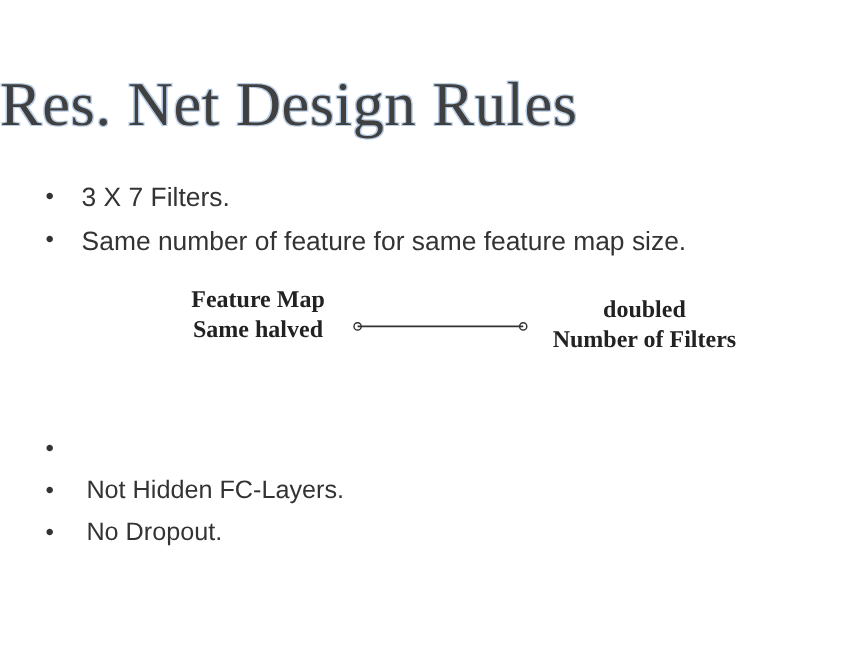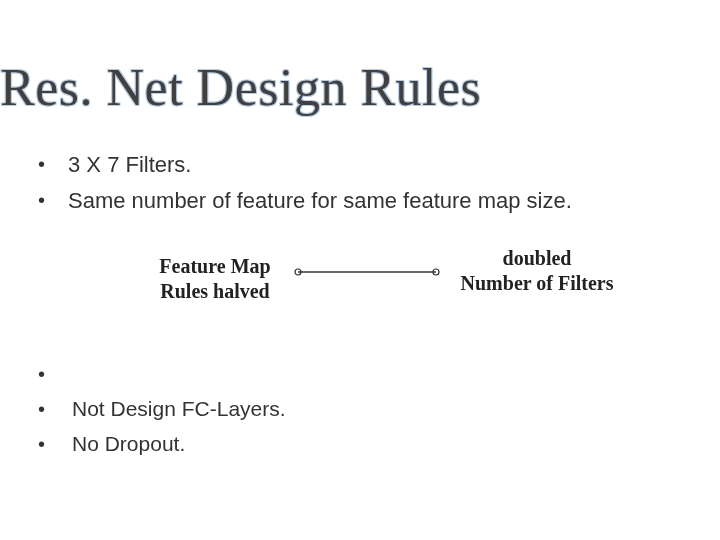"Feature Map" .diag-left { top: 16px -> 0 }
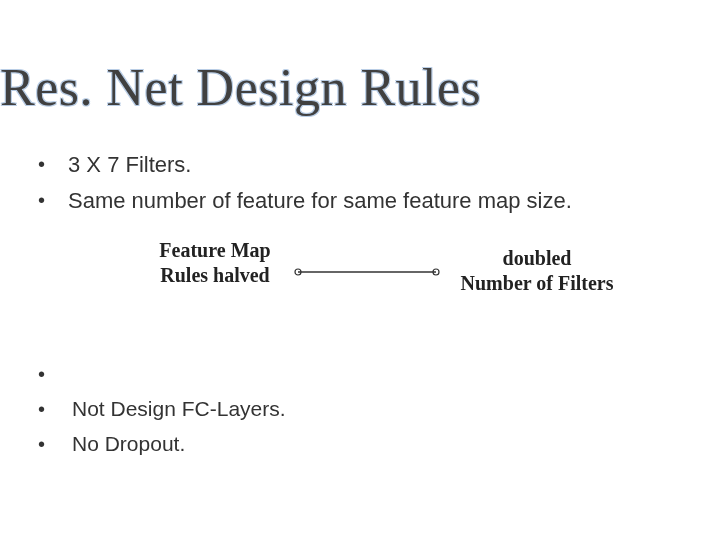"Rules halved" div { text: Rules -> Same }
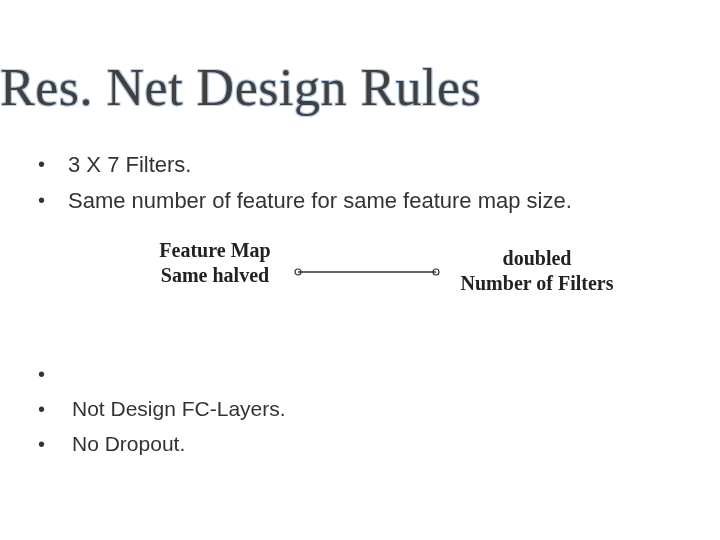"Not Design FC-Layers." div { text: Design -> Hidden }
